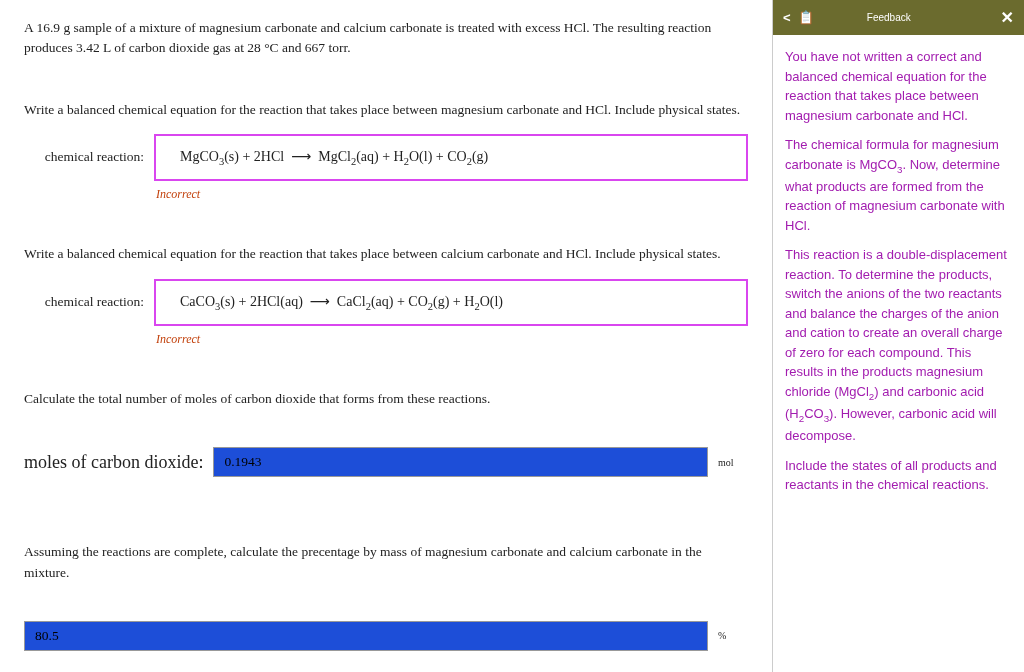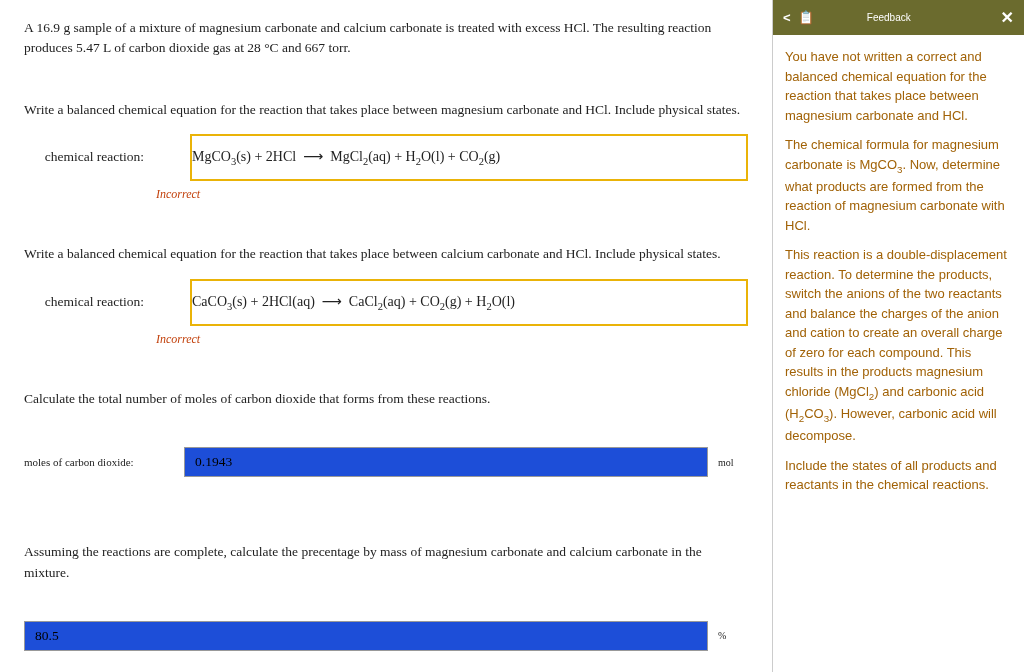"A 16.9 g sample of" p.problem-text { text: 5.47 -> 3.42 }
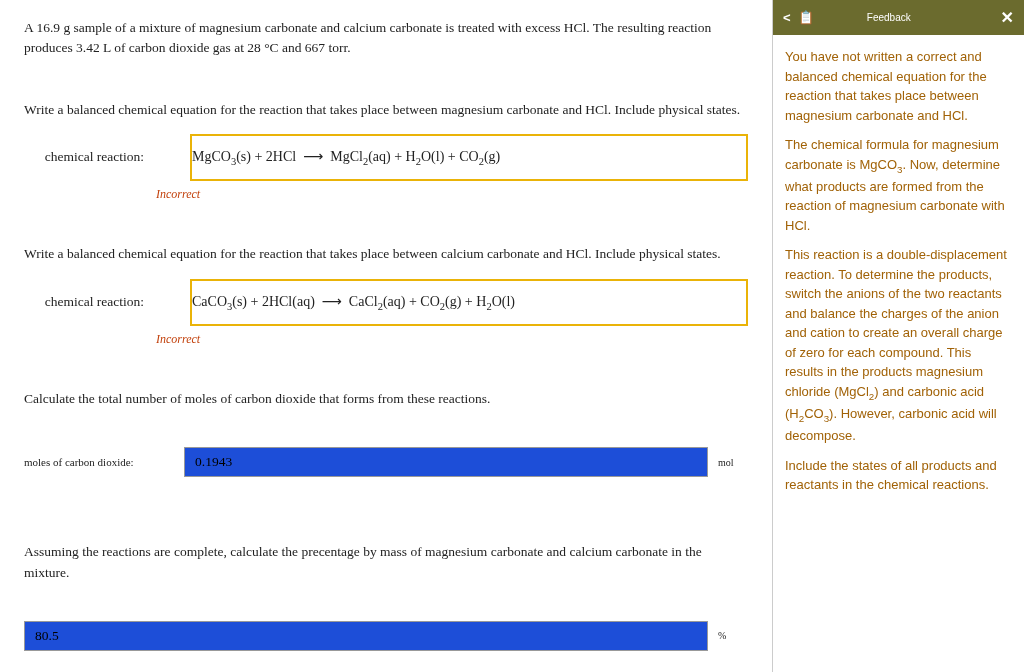"You have not written a" .feedback-body { color: #a16207 -> #a21caf }
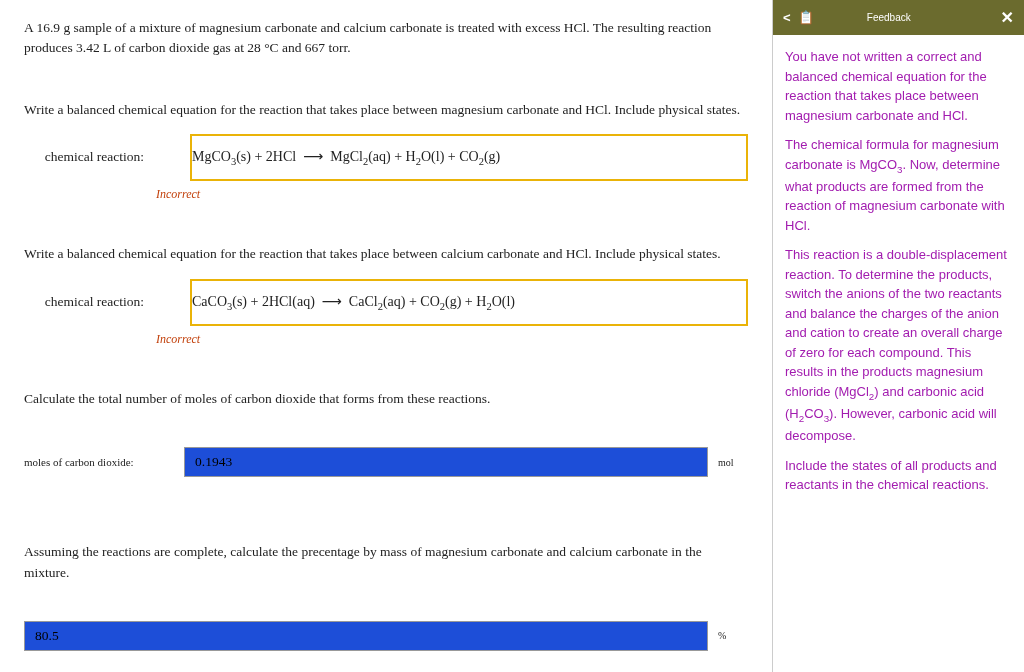"chemical reaction:" .reaction-row { gap: 18px -> 10px }
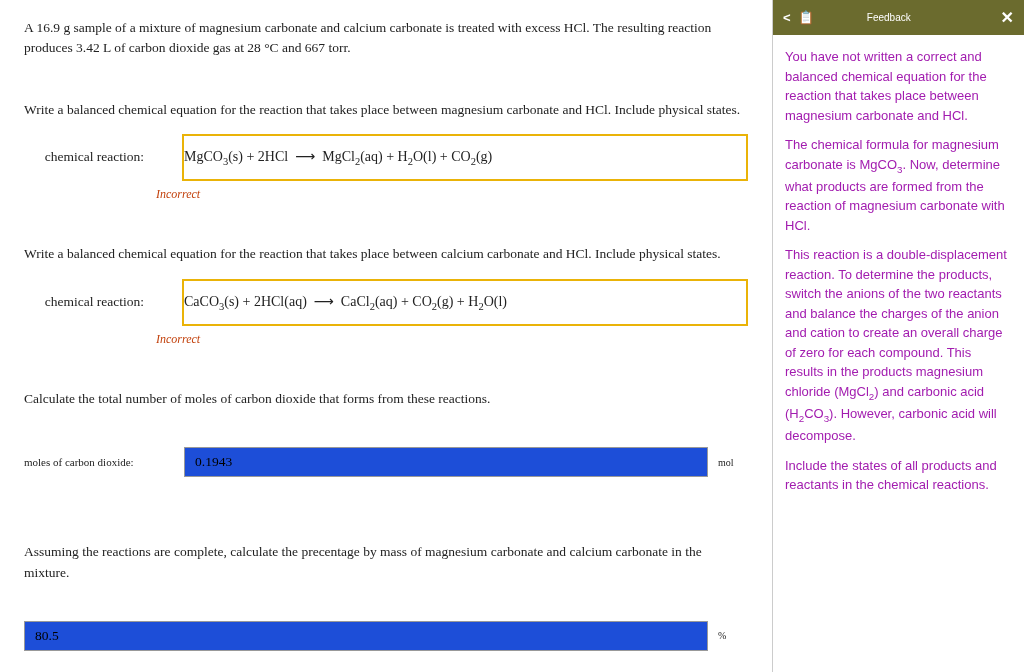"MgCO3(s) + 2HCl ⟶ MgCl2(aq)" .reaction-box { border: 2px solid #eab308 -> 2px solid #d946ef; margin-left: 28px -> none; padding: 10px 0 -> 10px 24px }
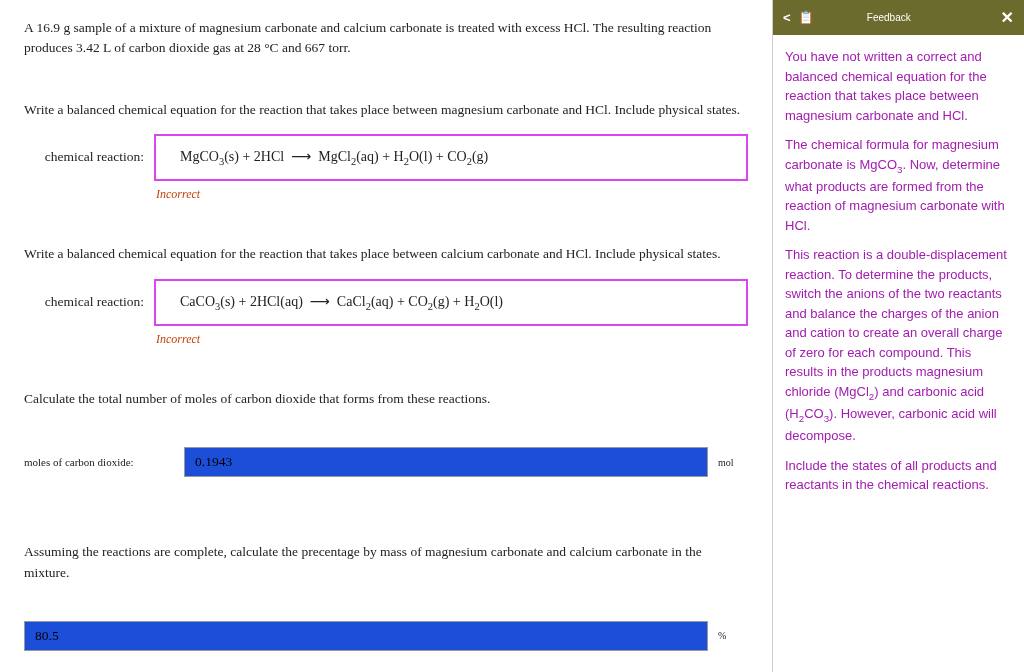"moles of carbon dioxide:" .input-label { font-size: 11px -> 18px }
